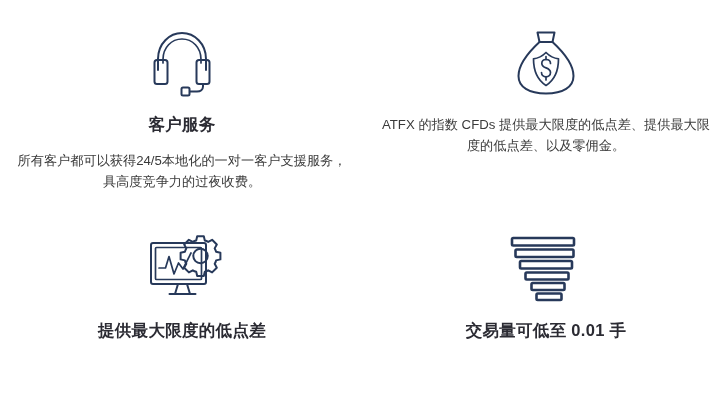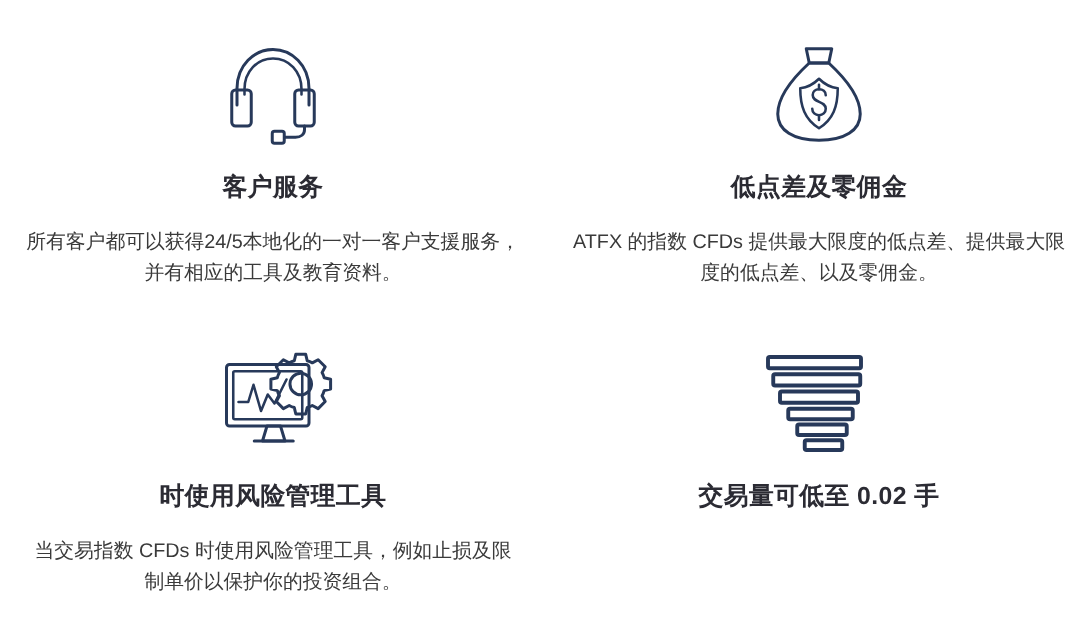"低点差及零佣金" div.feature-title { html: <div>低点差及零佣金</div> -> none }
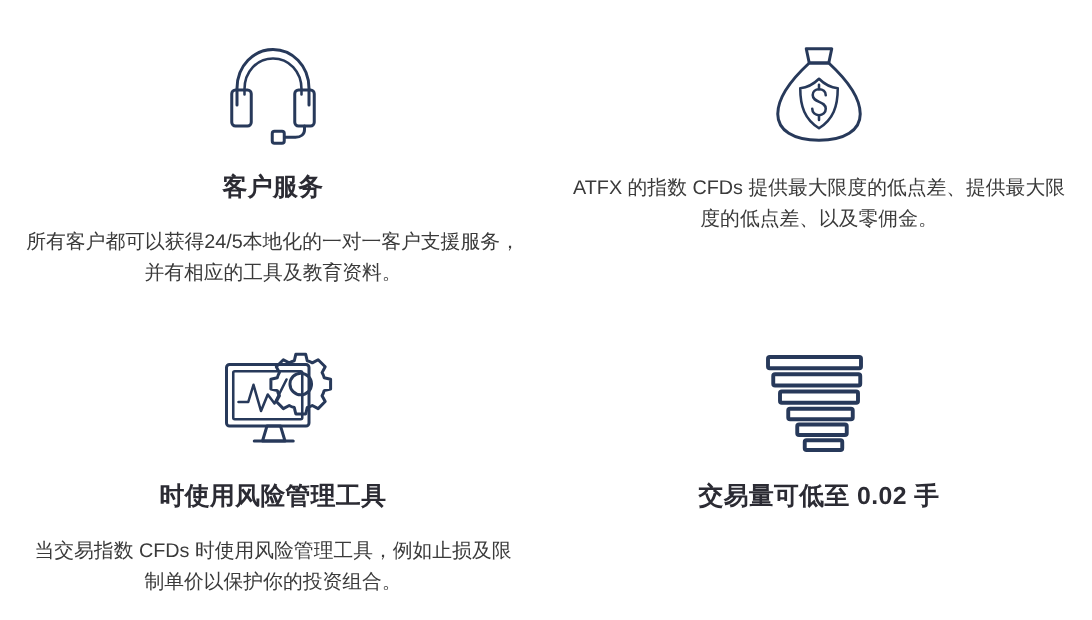"所有客户都可以获得24/5本地化的一对一客户支援服务，并有相应的工具及教育资料。" div.feature-desc { text: 并有相应的工具及教育资料 -> 具高度竞争力的过夜收费 }
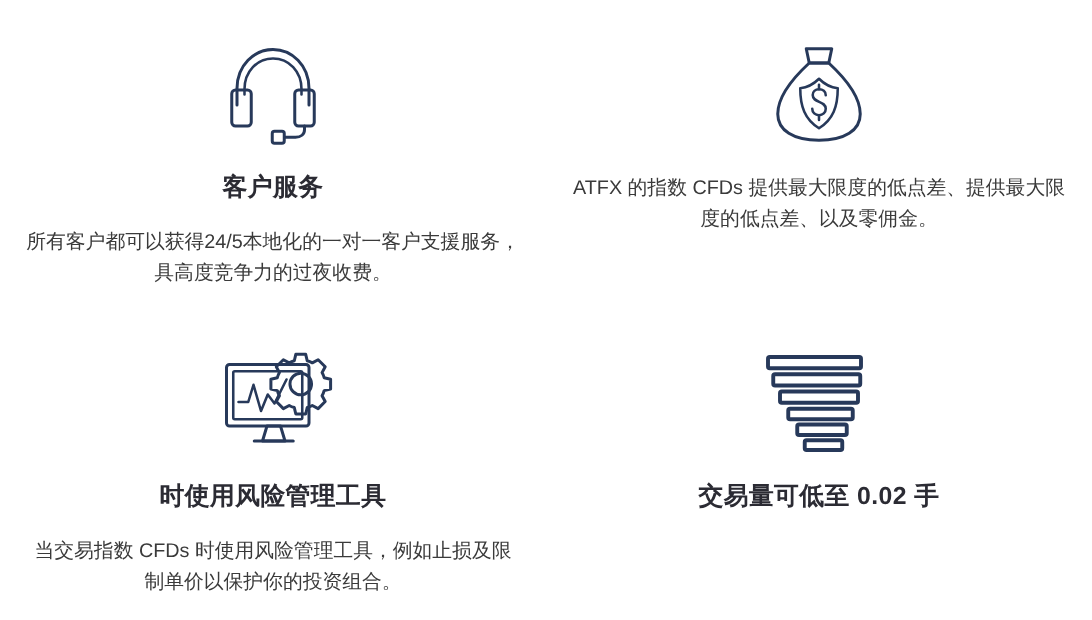"时使用风险管理工具" div.feature-title { text: 时使用风险管理工具 -> 提供最大限度的低点差 }
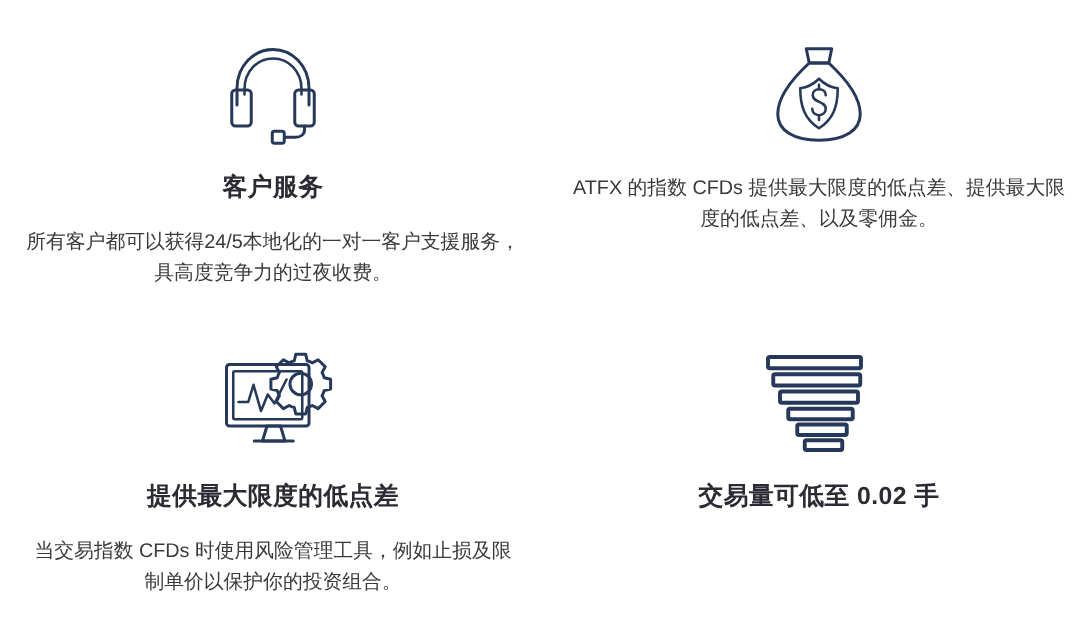"交易量可低至 0.02 手" div.feature-title { text: 0.02 -> 0.01 }
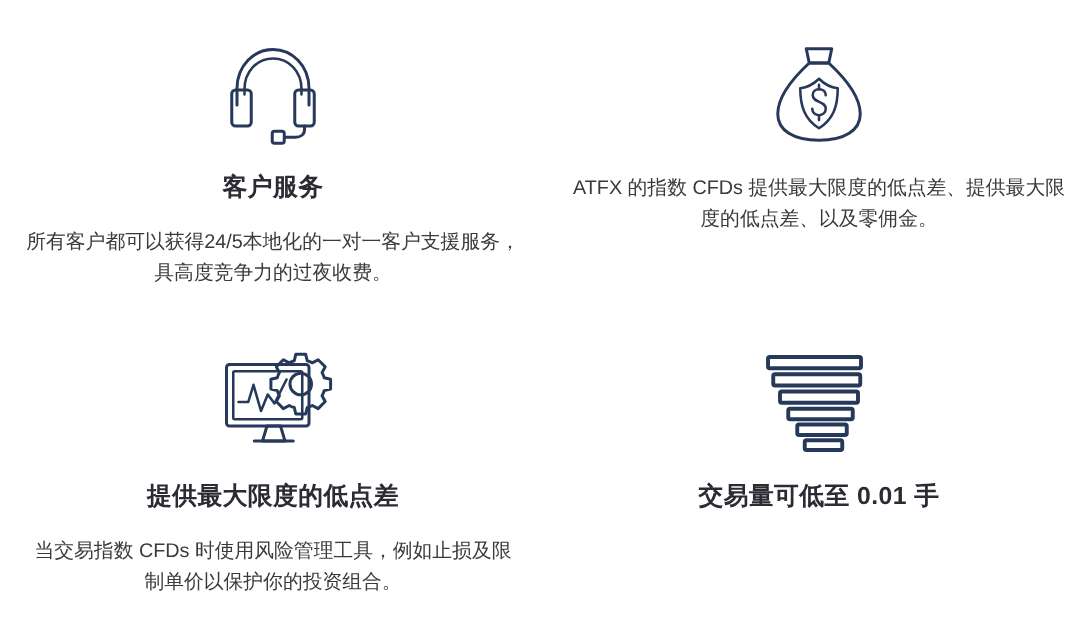"当交易指数 CFDs 时使用风险管理工具，例如止损及限制单价以保护你的投资组合。" div.feature-desc { html: <div>当交易指数 CFDs 时使用风险管理工具，例如止损及限制单价以保护你的投资组合。</div> -> none }
